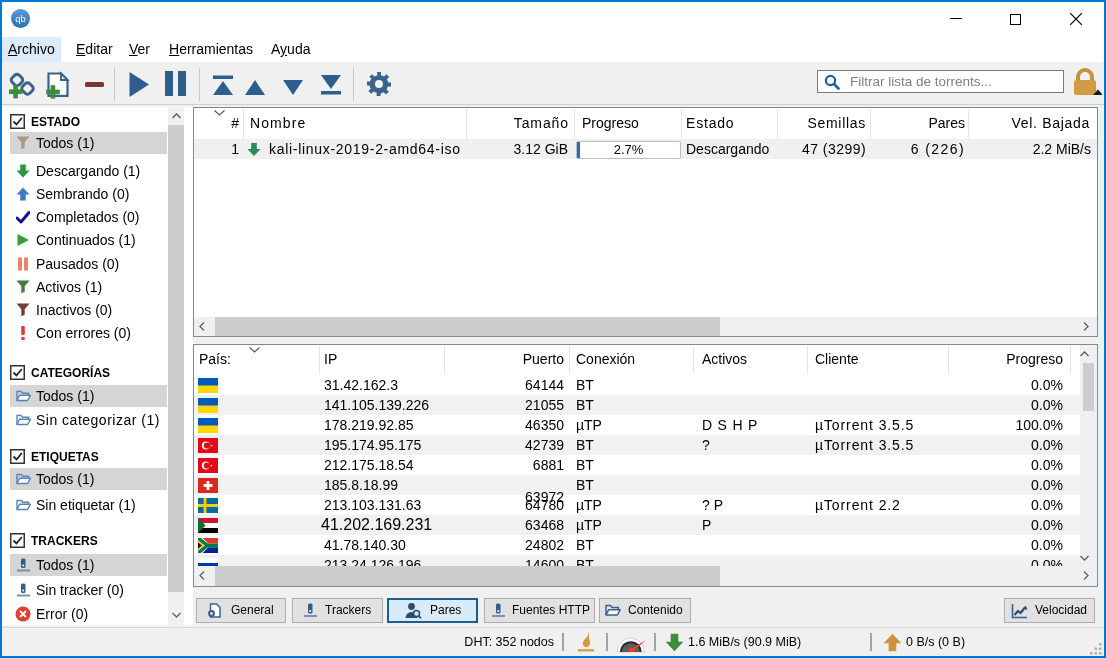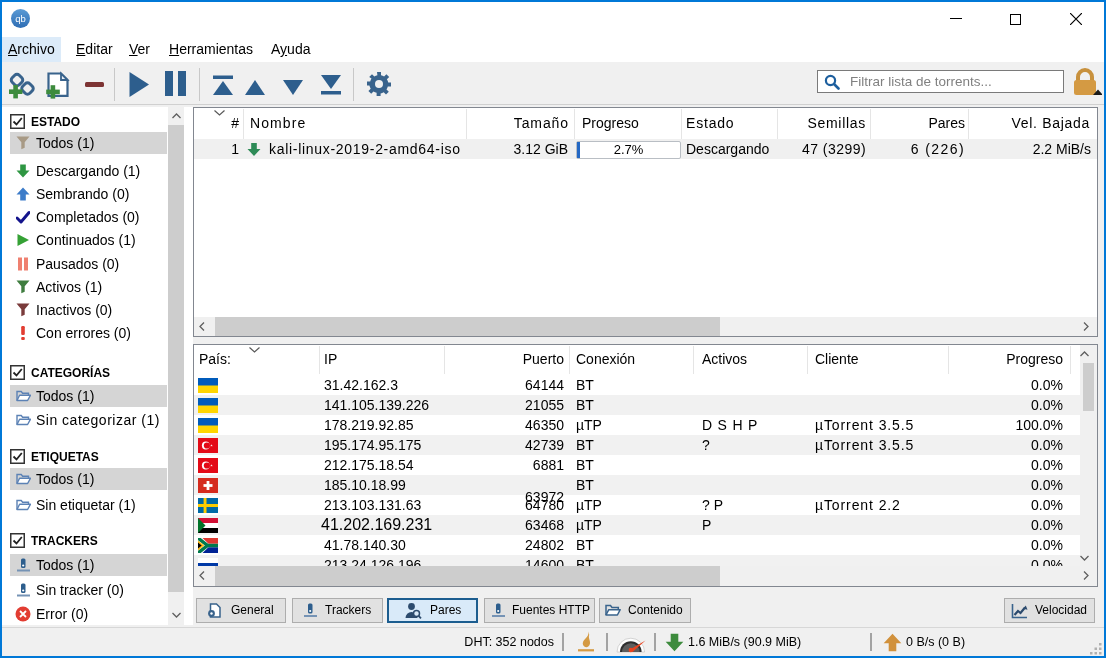"185.10.18.99" div.txt { text: 185.10.18.99 -> 185.8.18.99 }
